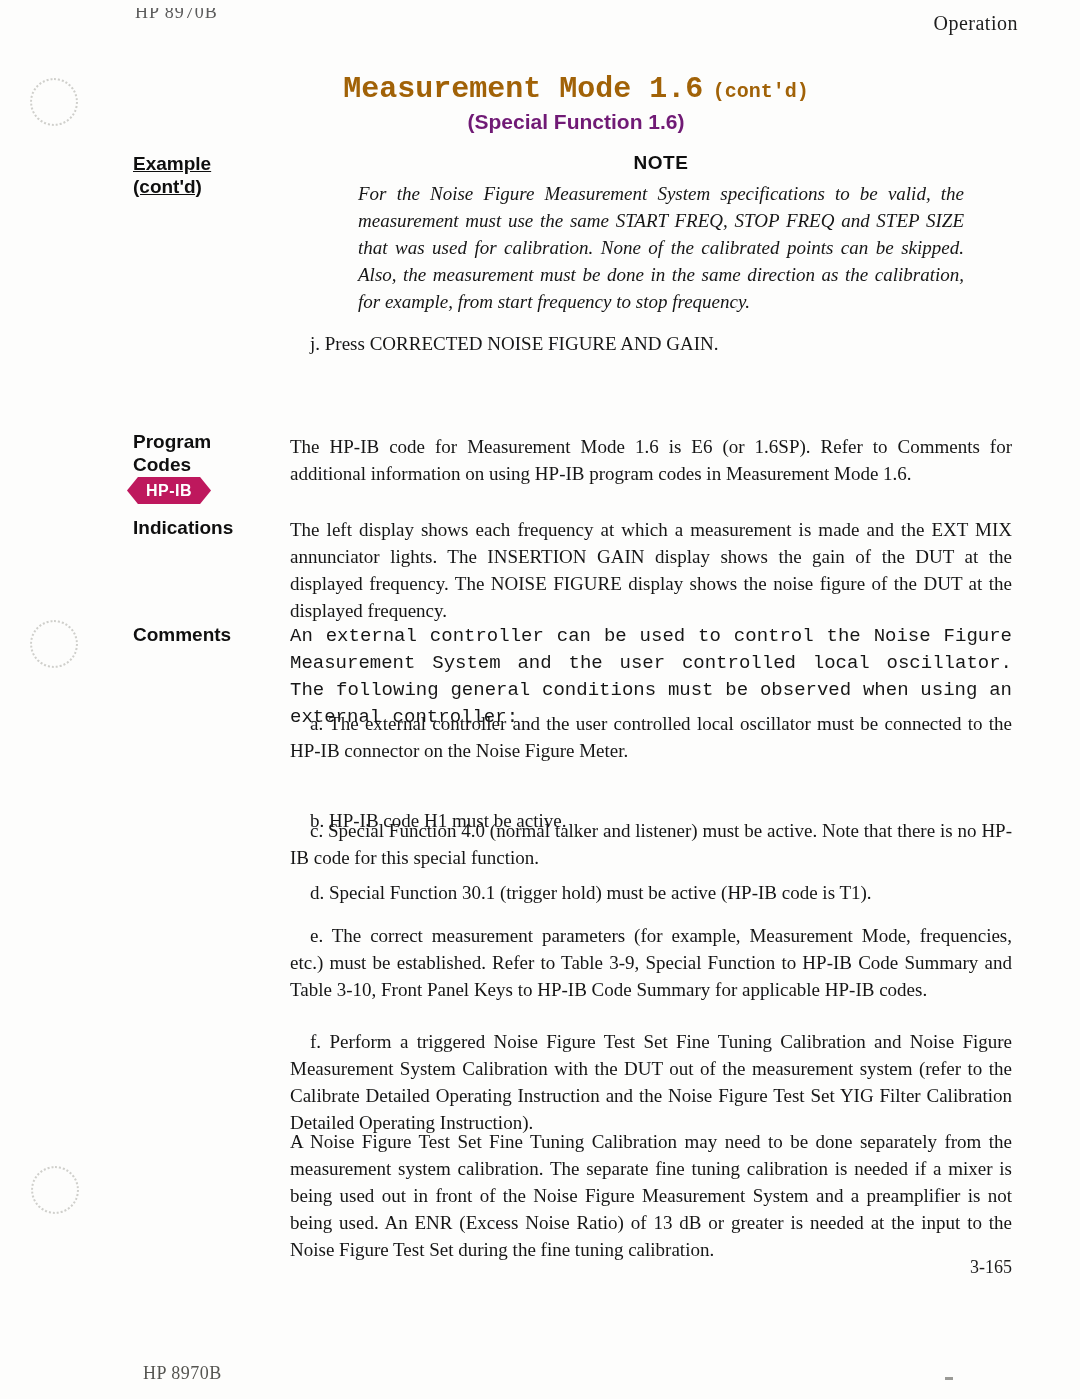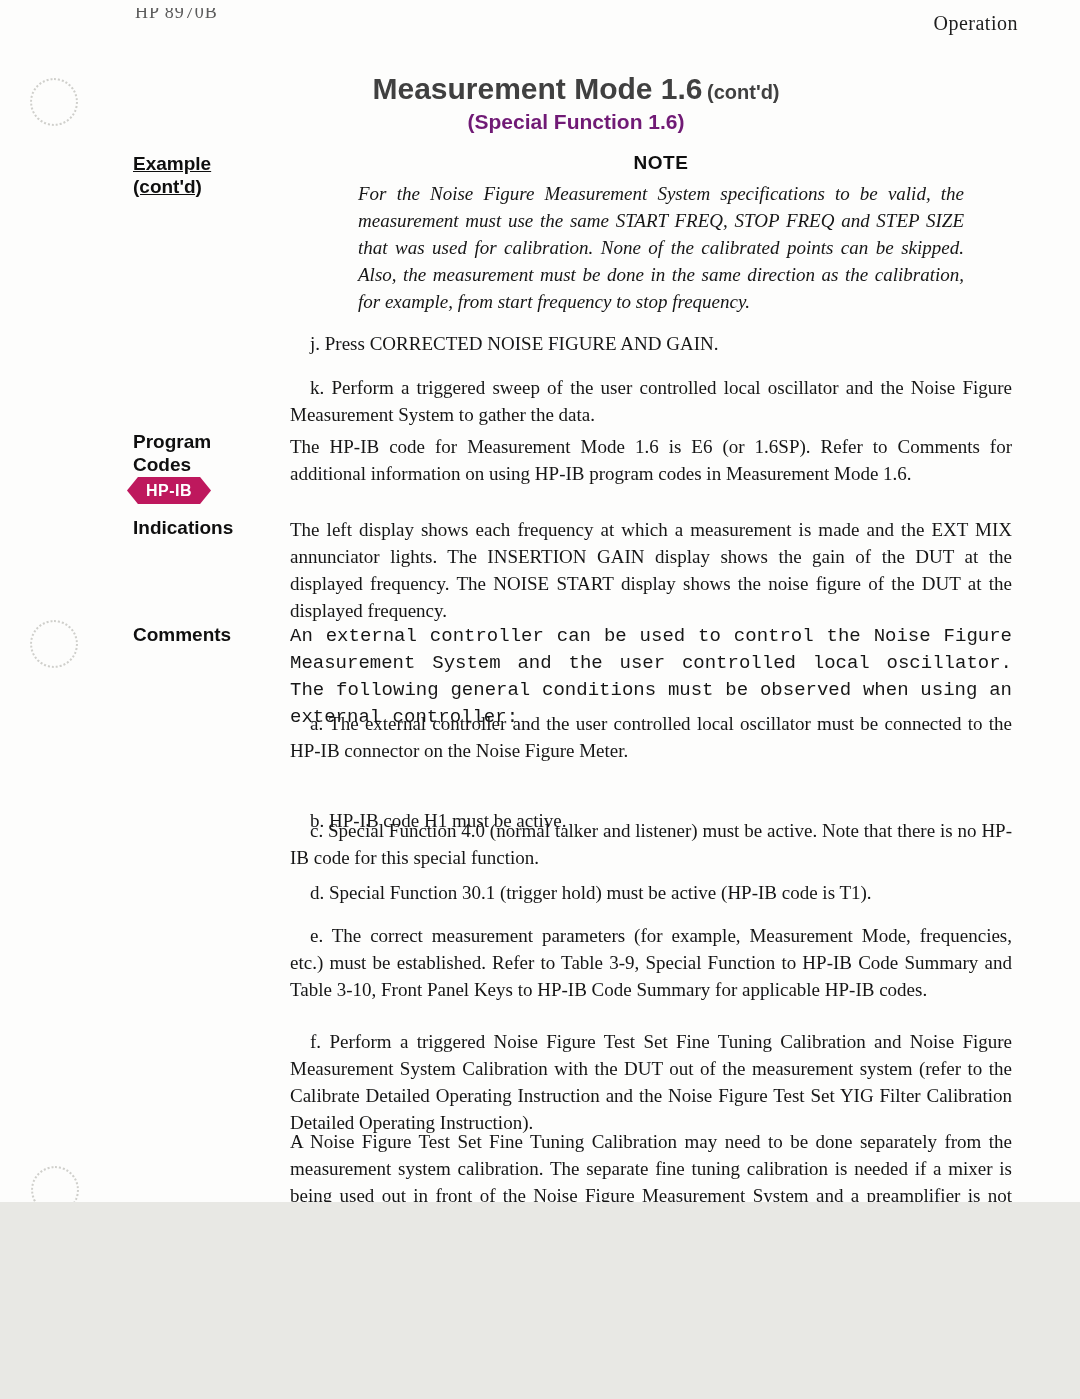"HP 8970B" .page { height: 1202px -> 1399px }
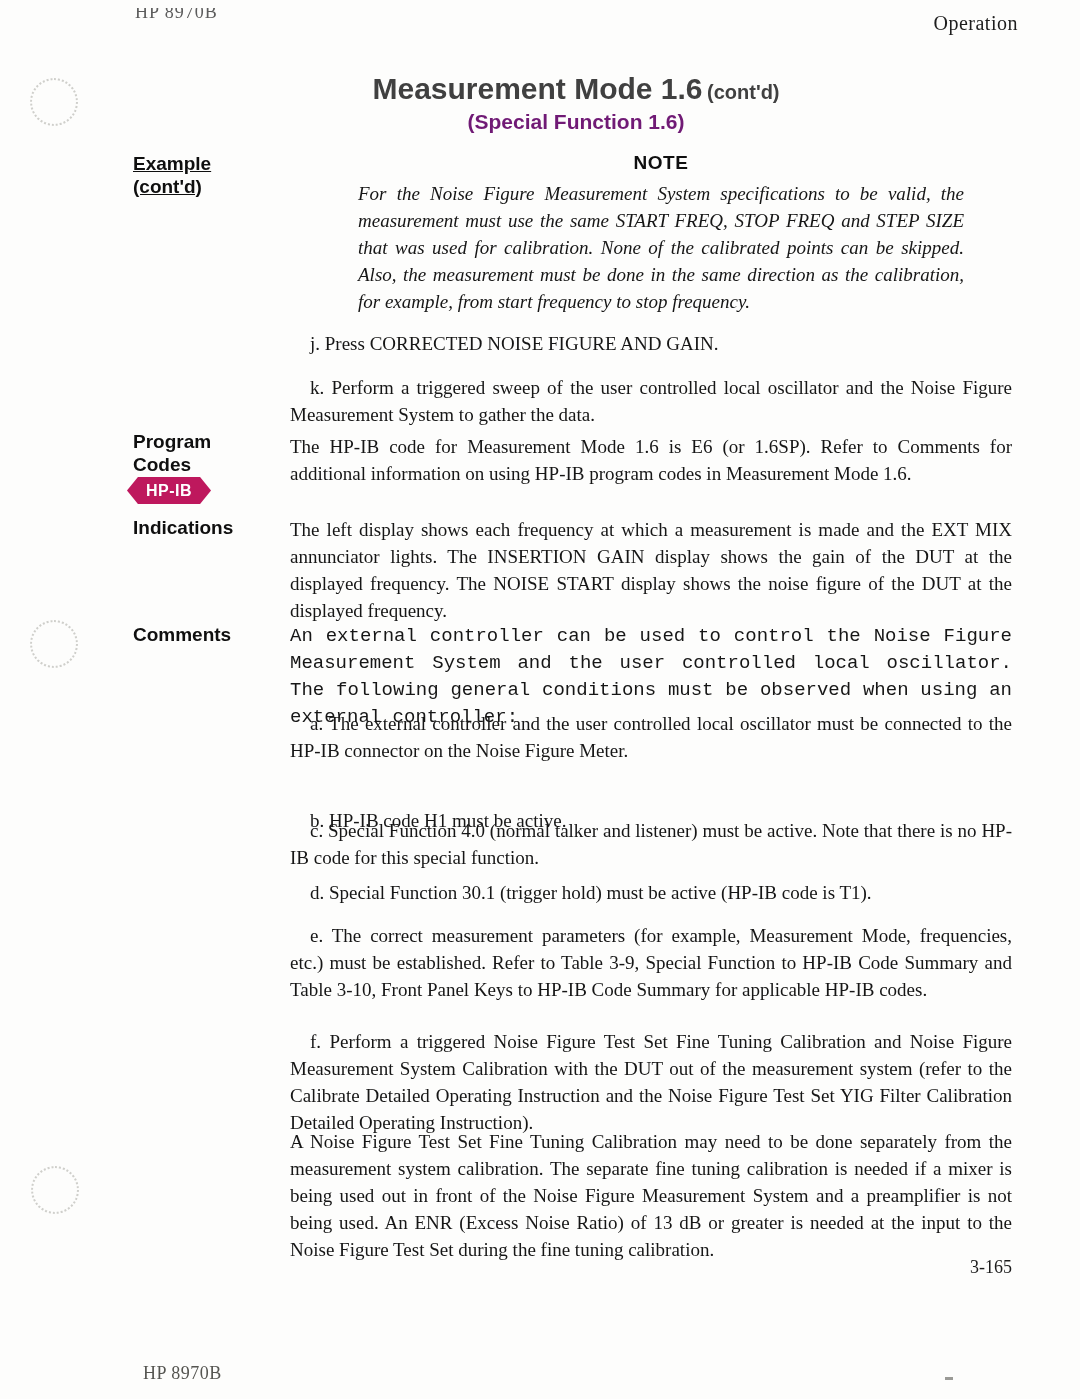"Measurement Mode 1.6 (cont'd)" .title-line { color: #404040 -> #a16207; font-family: Liberation Sans, sans-serif -> Liberation Mono, monospace }
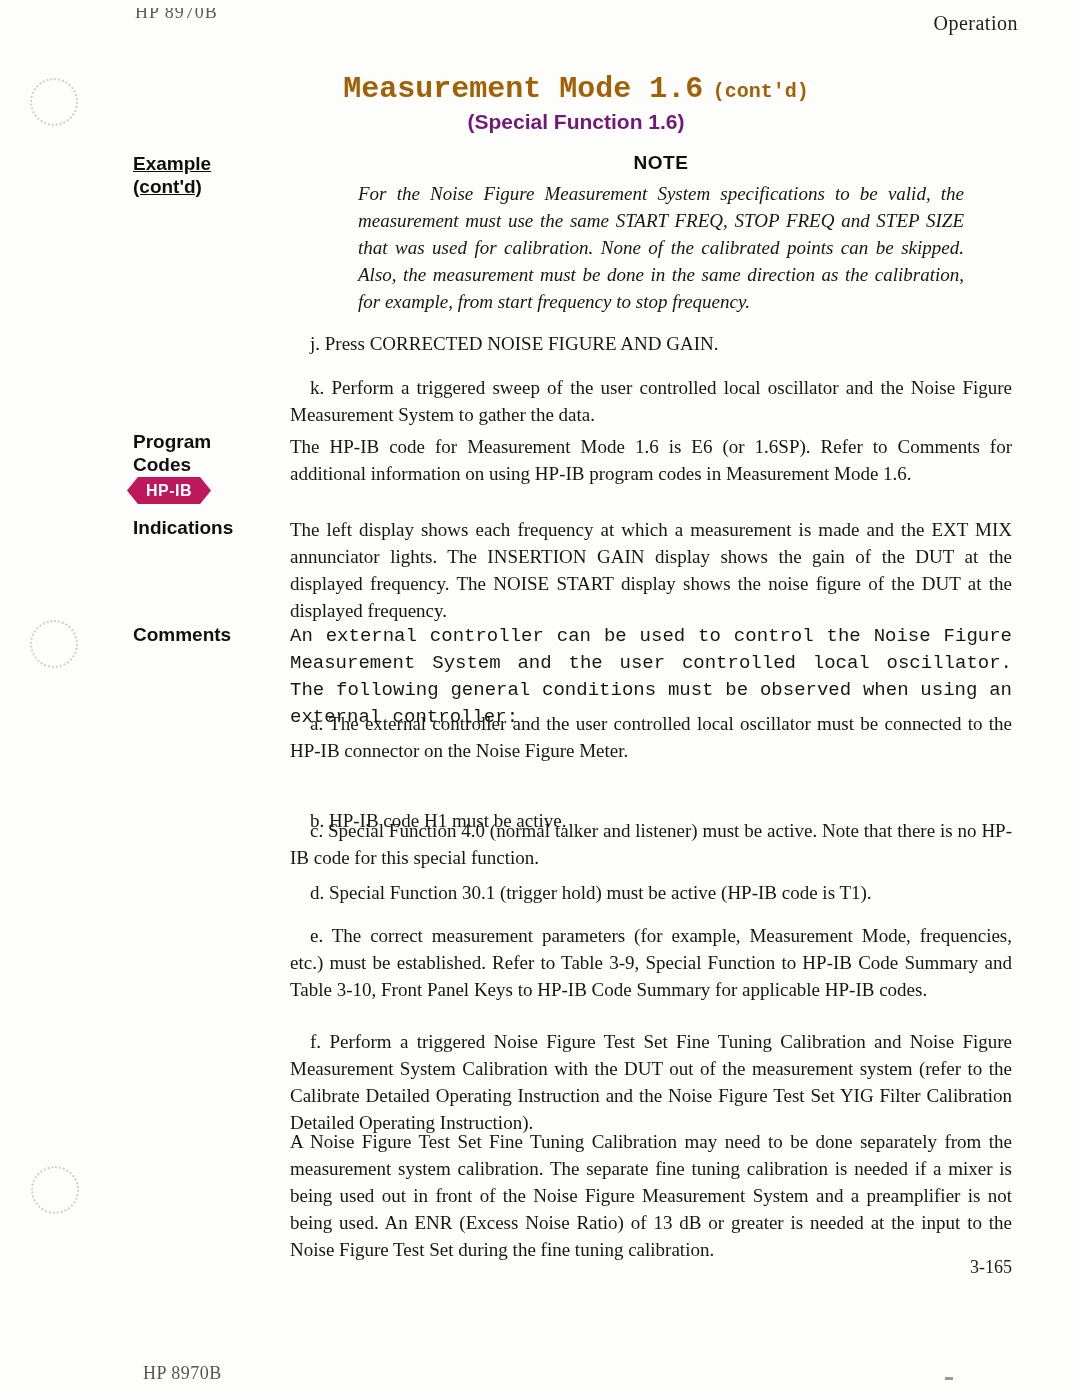"k. Perform a triggered sweep" p.para { html: <p>k. Perform a triggered sweep of the user controlled local oscillator and the Noise Figure Measurement System to gather the data.</p> -> none }
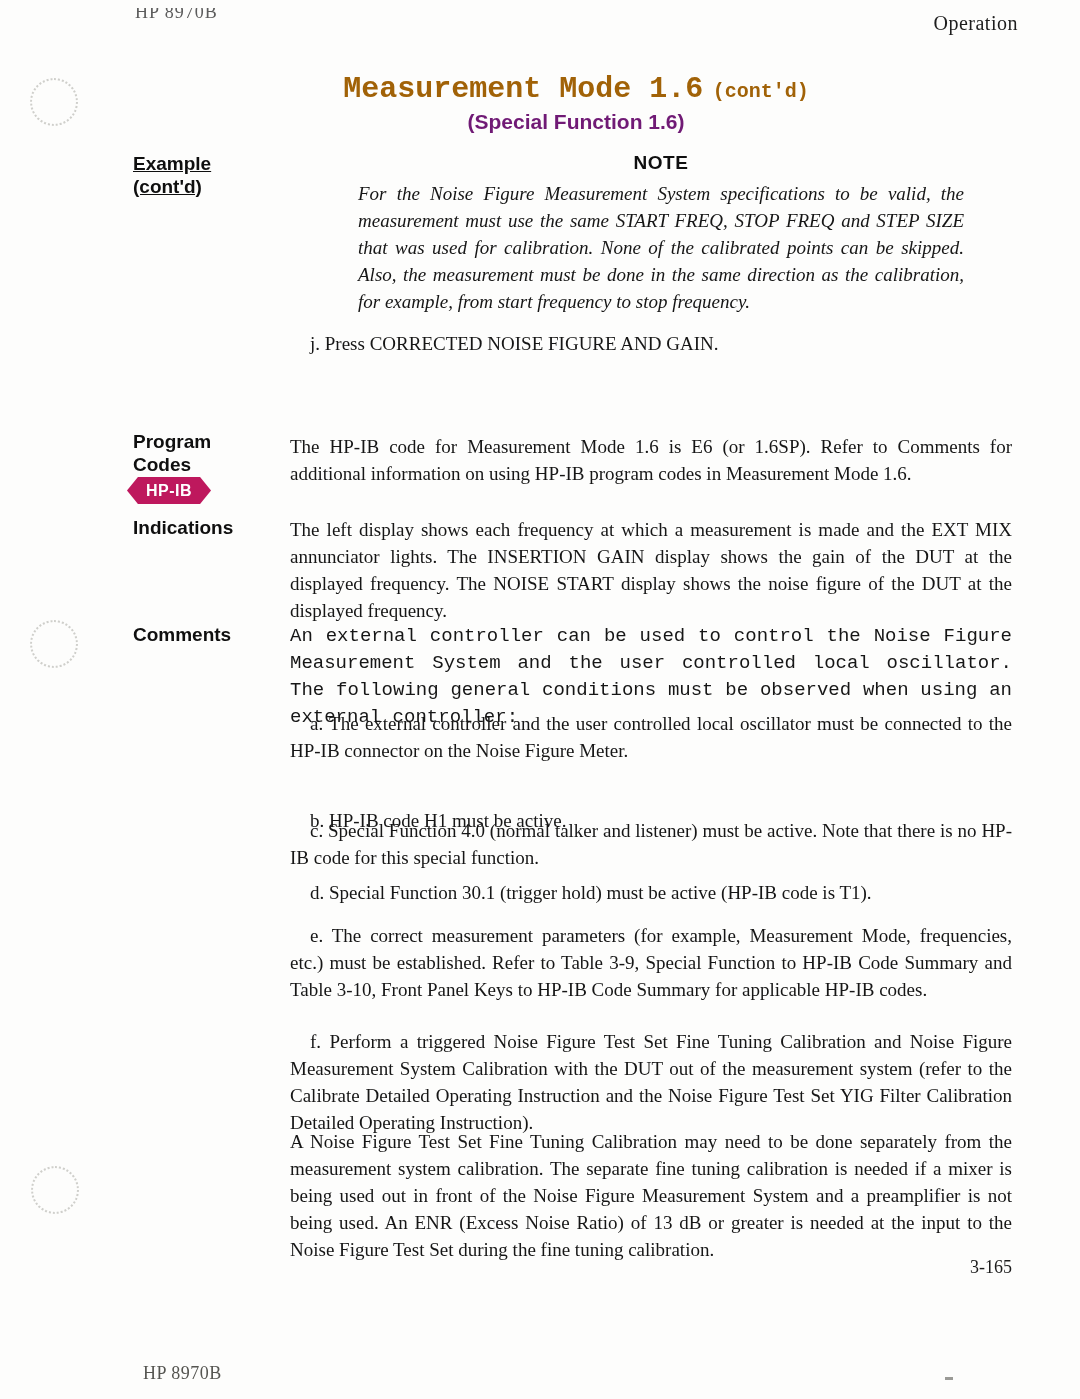"The left display shows each" p.para { text: START -> FIGURE }
